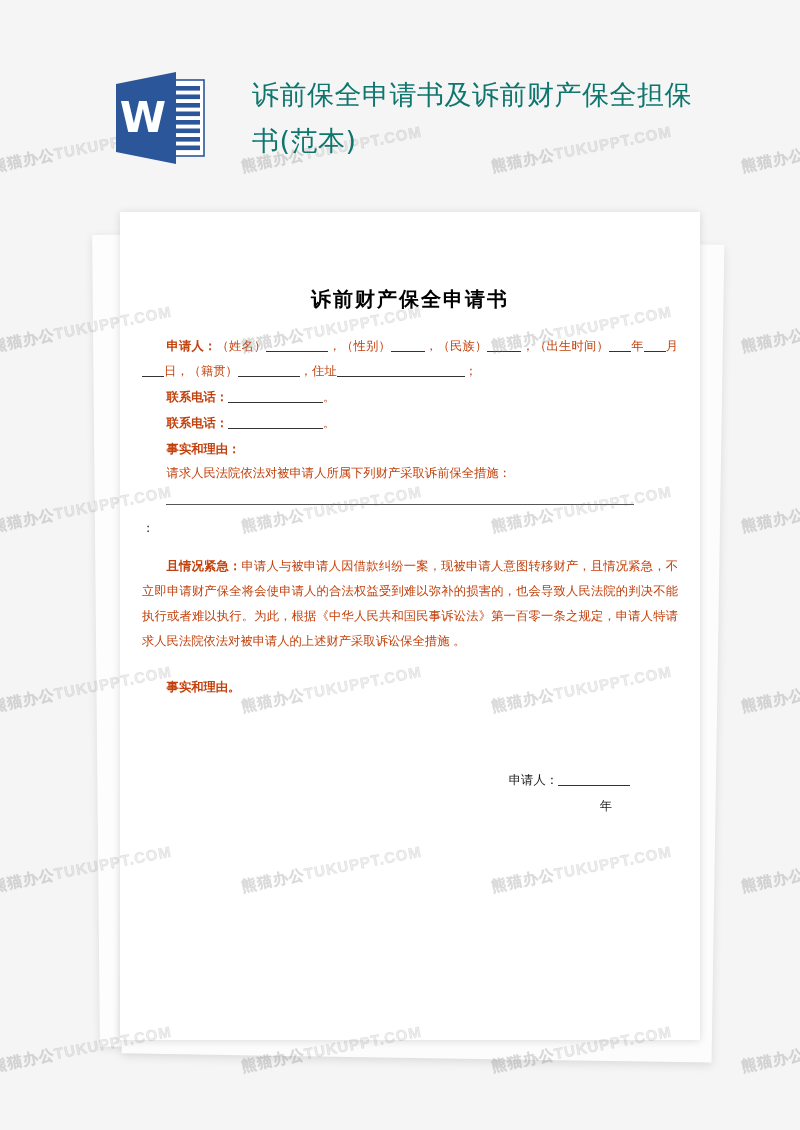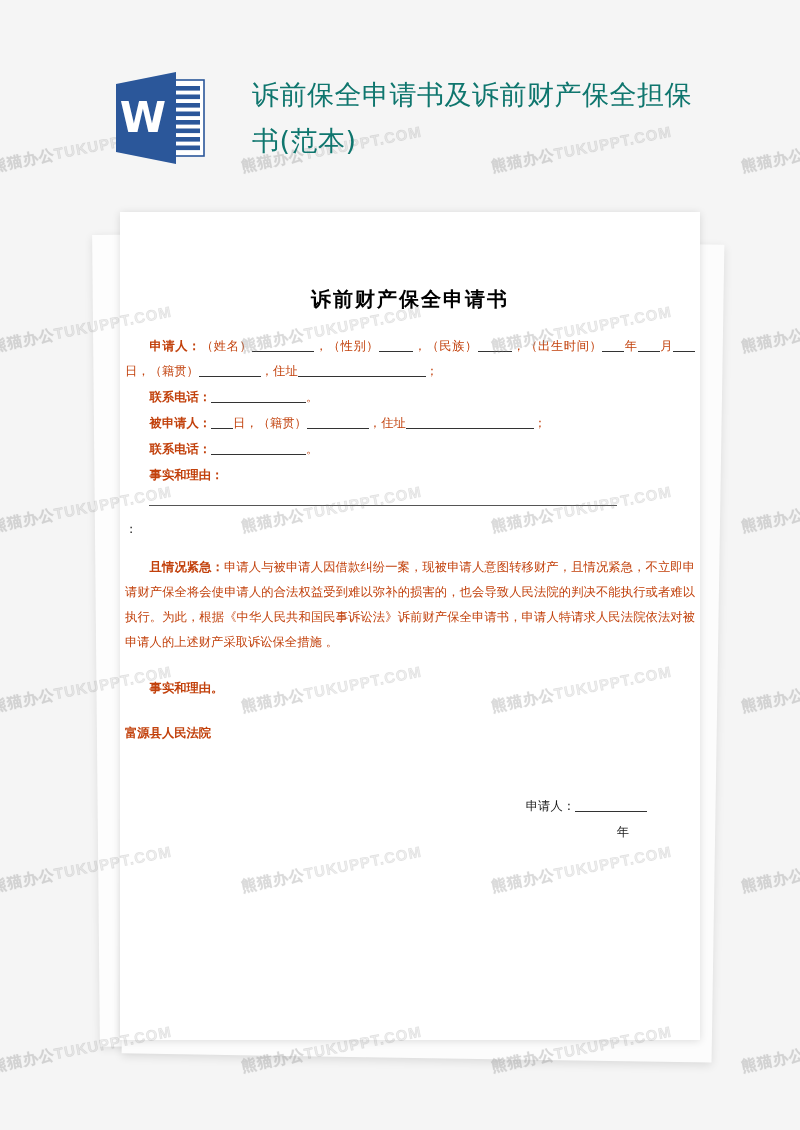"诉前财产保全申请书" #doc-body { padding: 0 5px -> 0 22px }
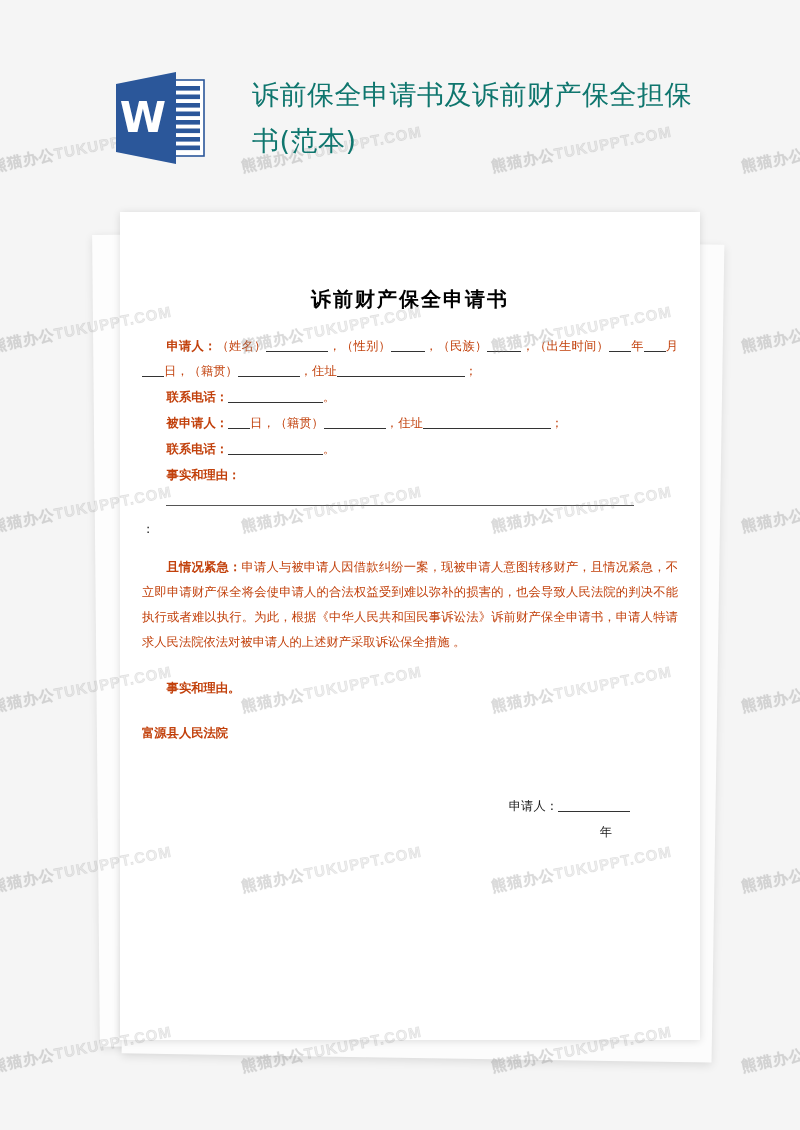"被申请人： 日，（籍贯） ，住址 ；" p.para { html: <p><span>被申请人：</span><span></span><span>日，</span><span>（籍贯）</span><span></span><span>，</span><span>住址</span><span></span><span>；</span></p> -> none }
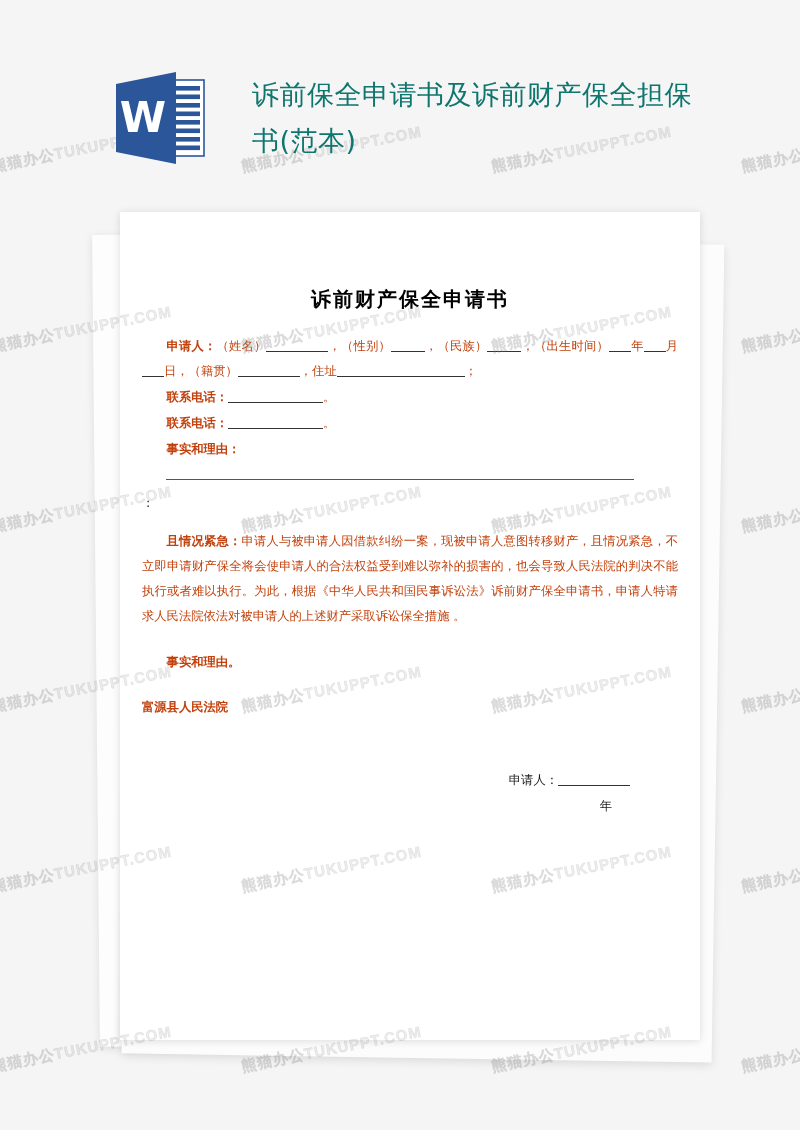"请求人民法院依法对被申请人所属下列财产采取诉前保全措施：" p.para { html: none -> <p>请求人民法院依法对被申请人所属下列财产采取诉前保全措施：</p> }
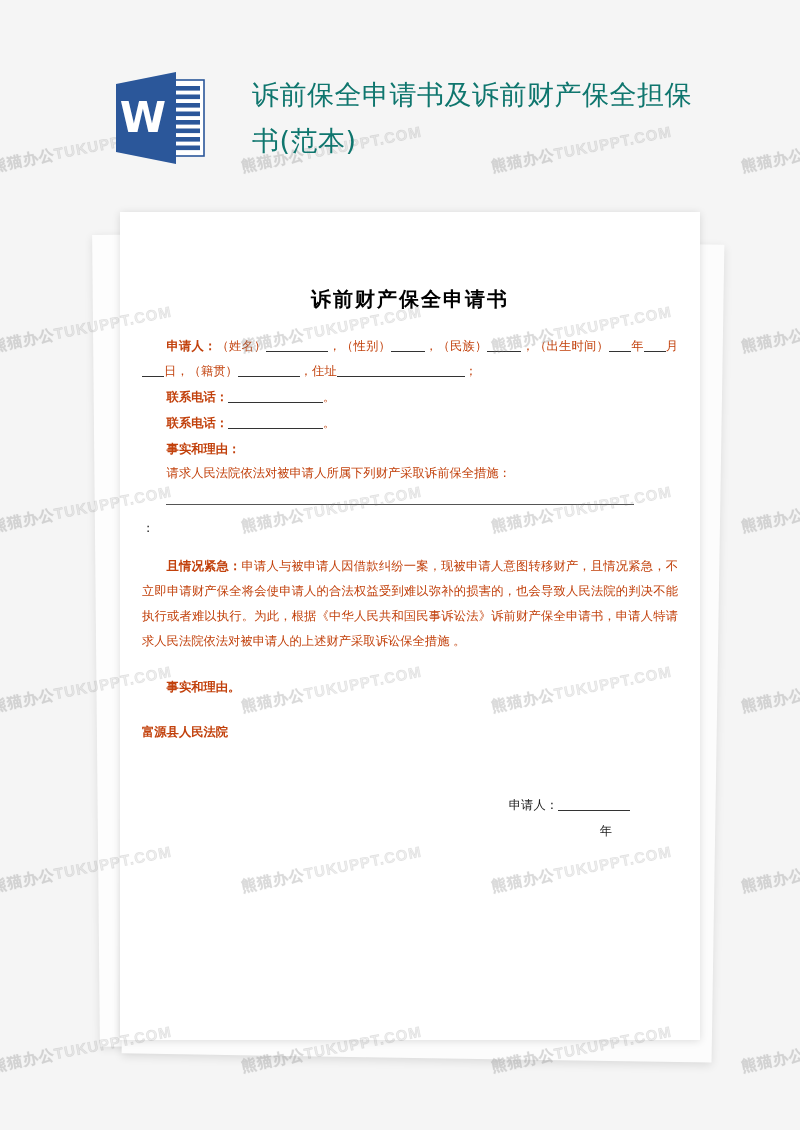"申请人与被申请人因借款纠纷一案，现被申请人意图转移财产，且情况紧急，不立即申请财" span { text: 诉前财产保全申请书 -> 第一百零一条之规定 }
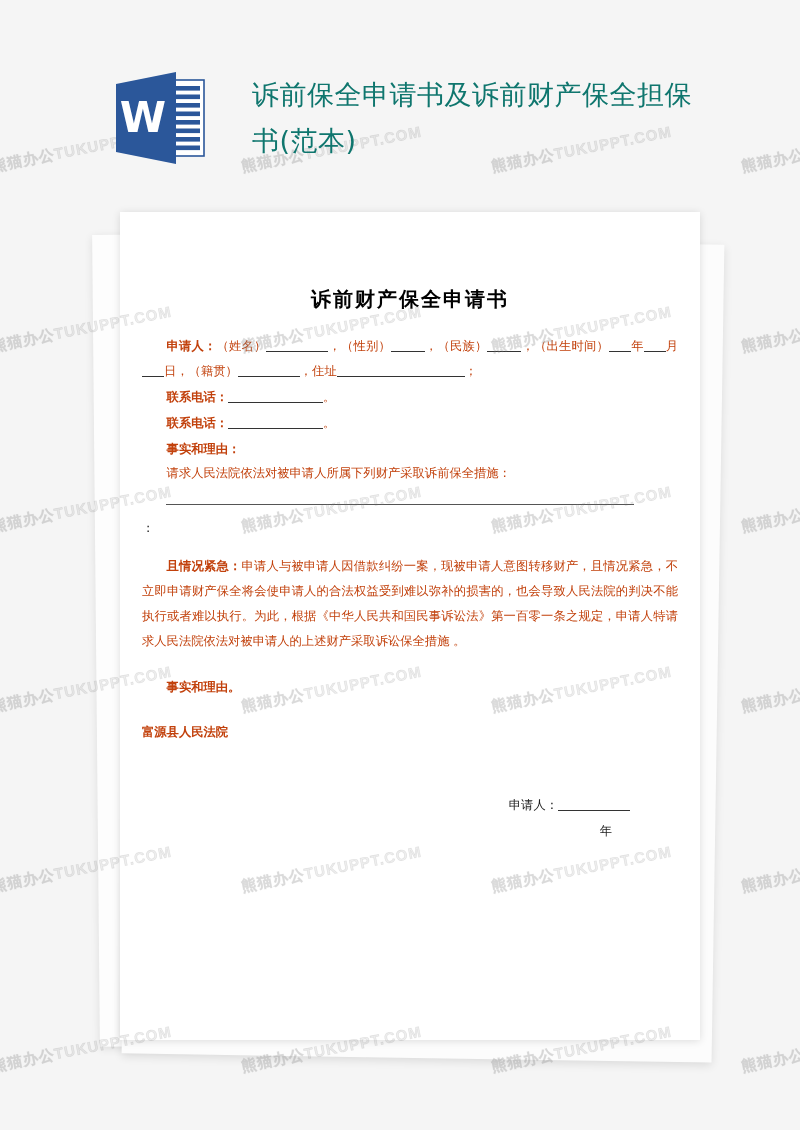"富源县人民法院" p.para { html: <p>富源县人民法院</p> -> none }
